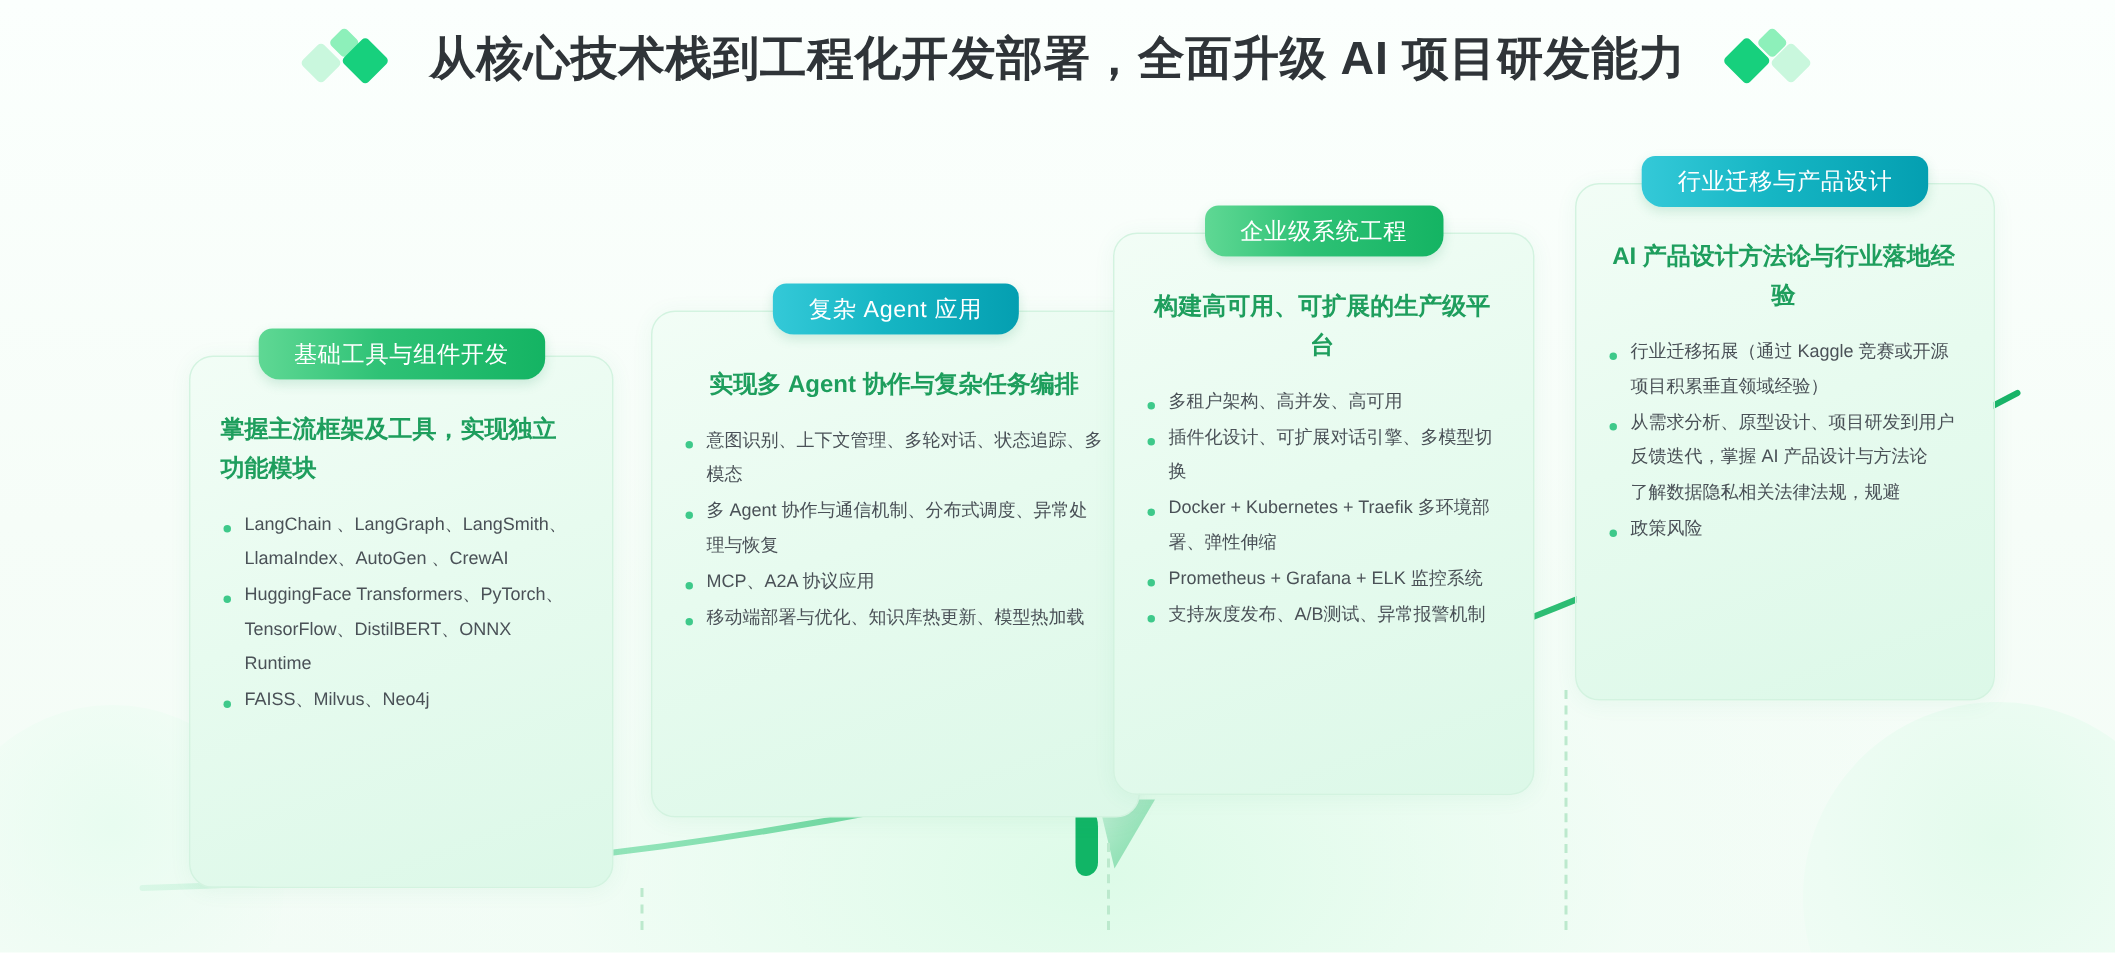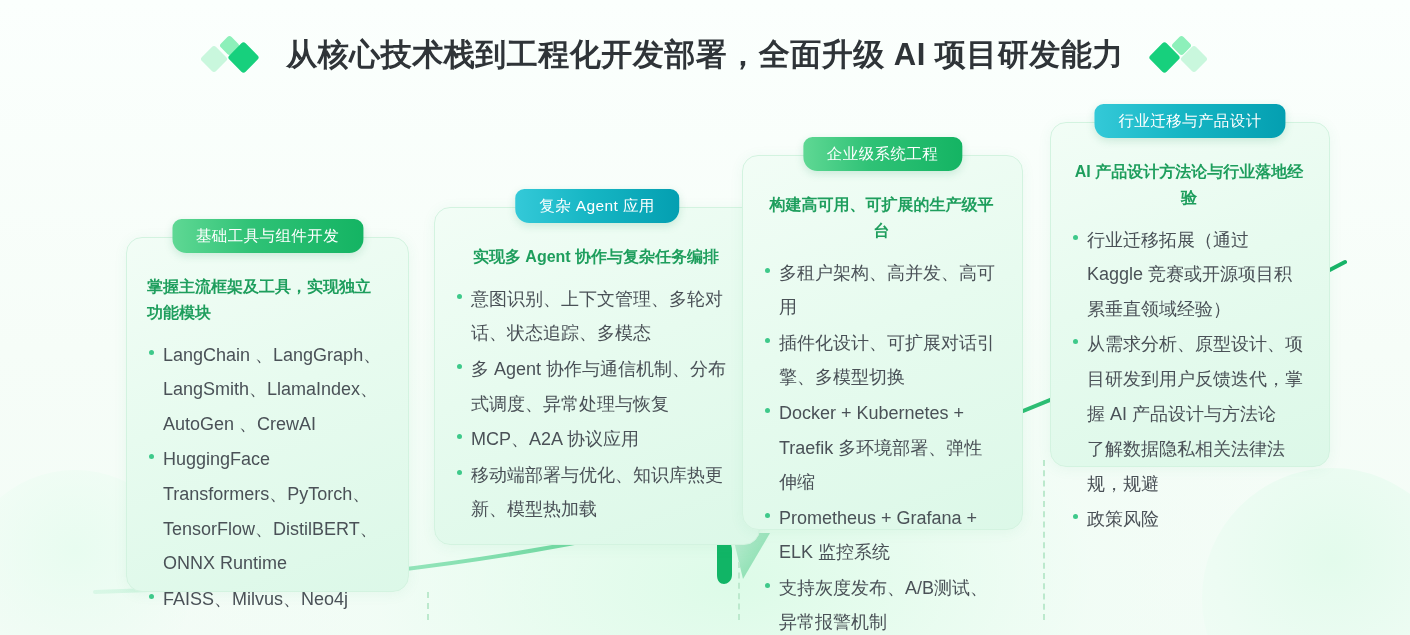"从核心技术栈到工程化开发部署，全面升级 AI 项目研发能力" #title-row { align-items: center -> flex-start; top: 34px -> 18px }
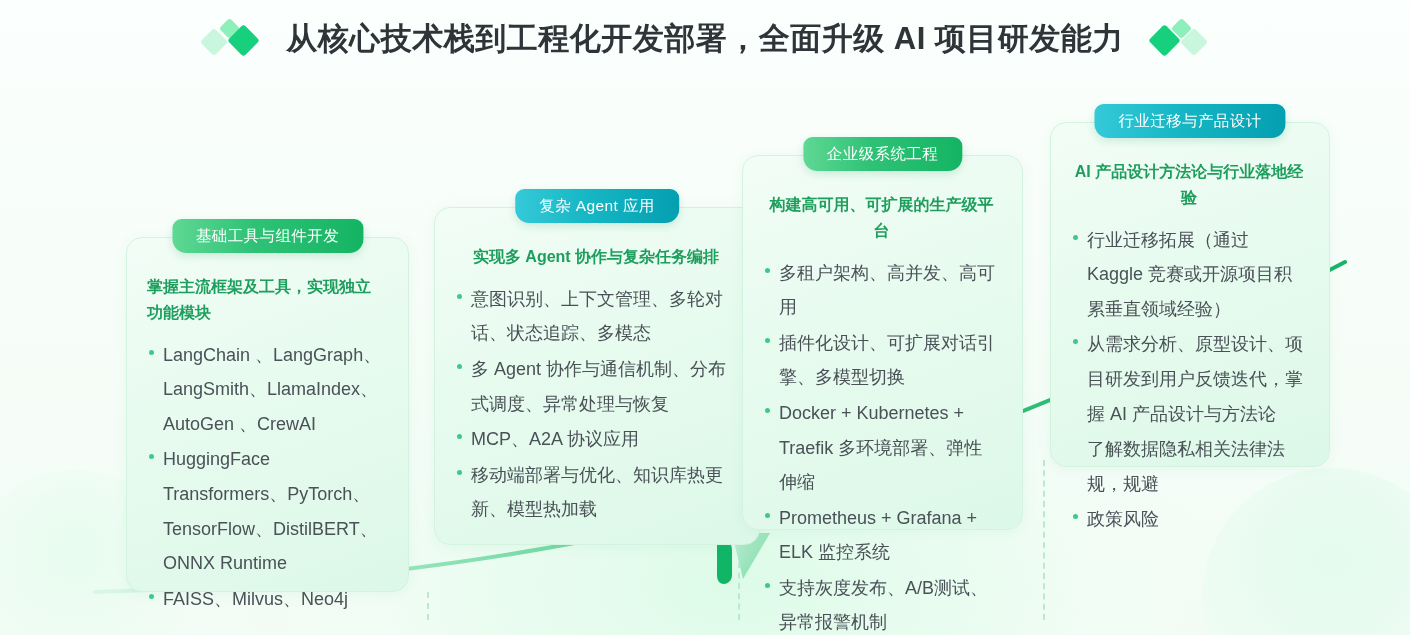"行业迁移拓展（通过 Kaggle 竞赛或开源项目积累垂直领域经验）" .bullet { font-size: 18px -> 12px }
